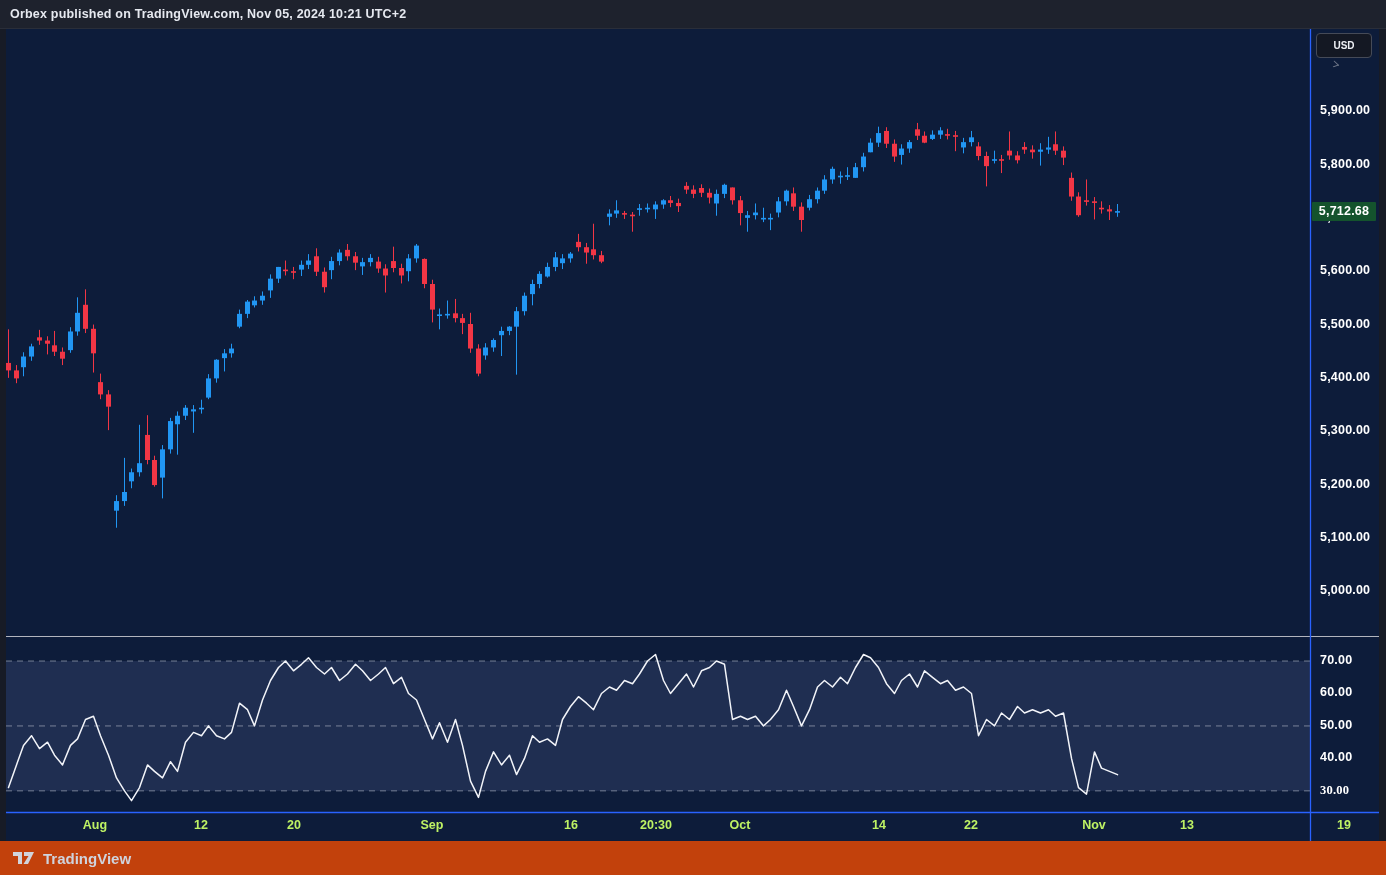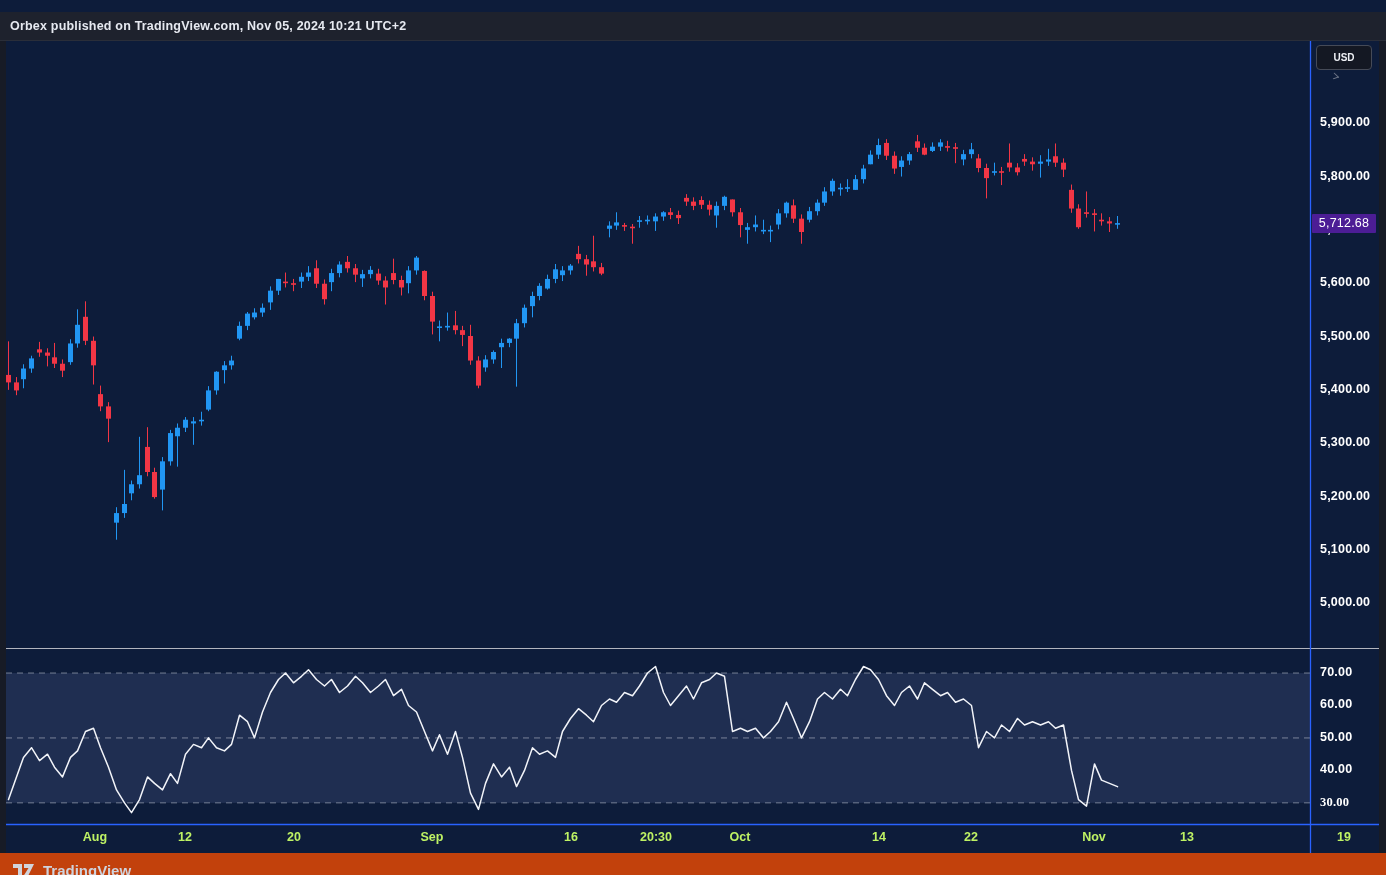"Orbex published on TradingView.com, Nov" #root { margin-top: 12px -> none }
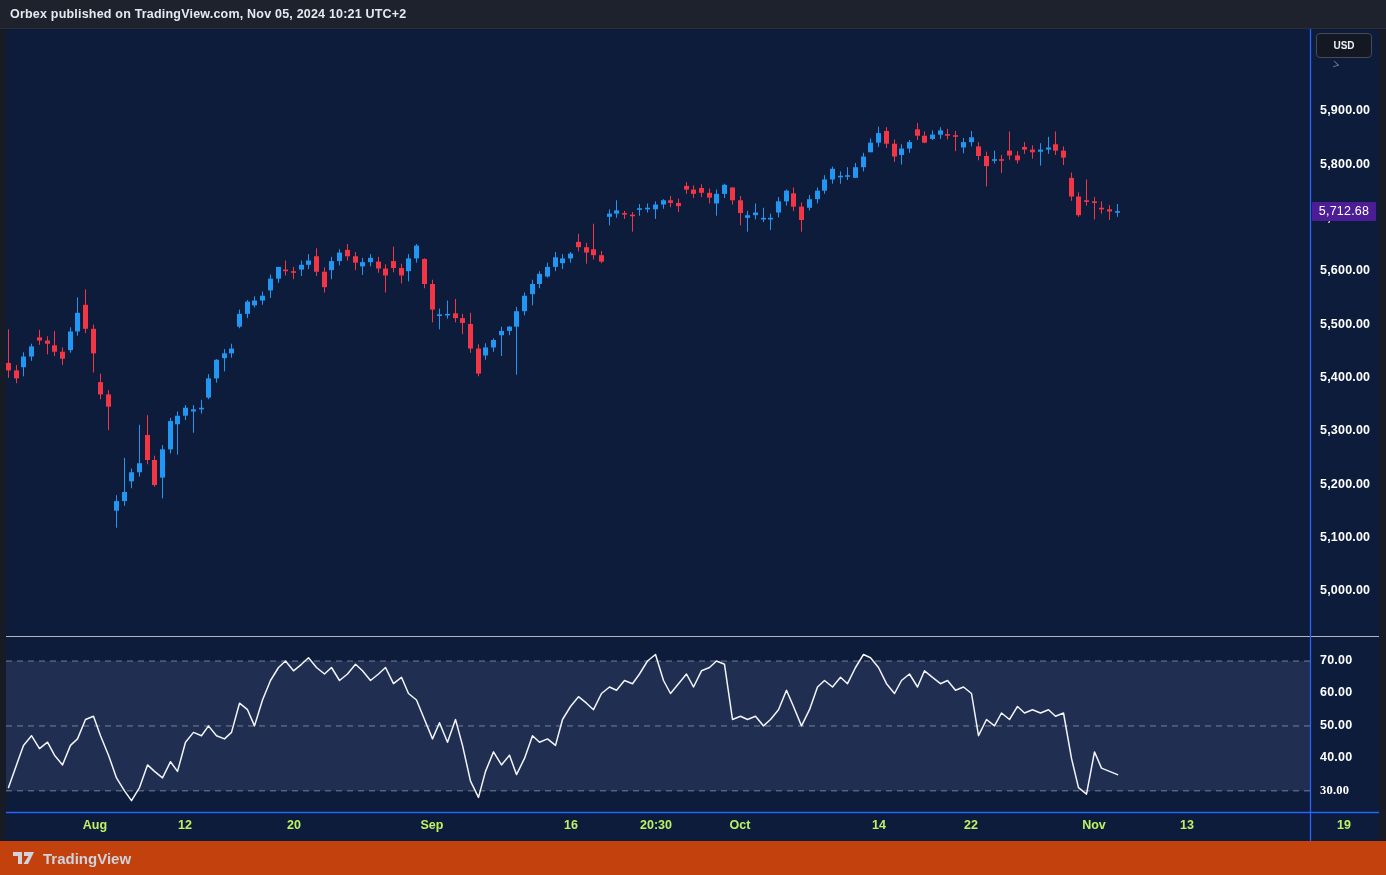"5,712.68" #last-badge { background: #4c1d95 -> #14532d; font-weight: normal -> bold }
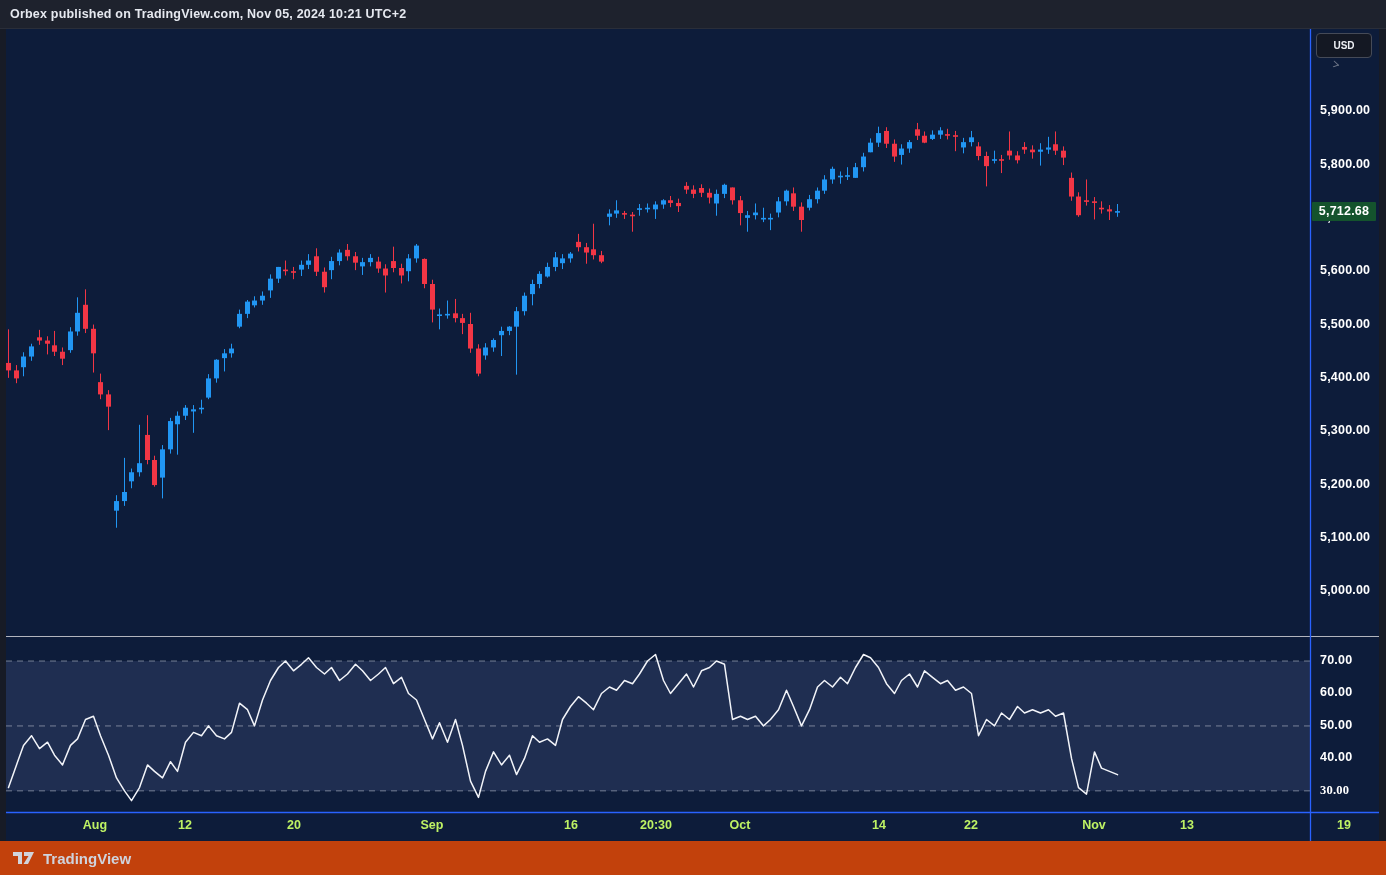"12" div.time-label { left: 185px -> 201px }
